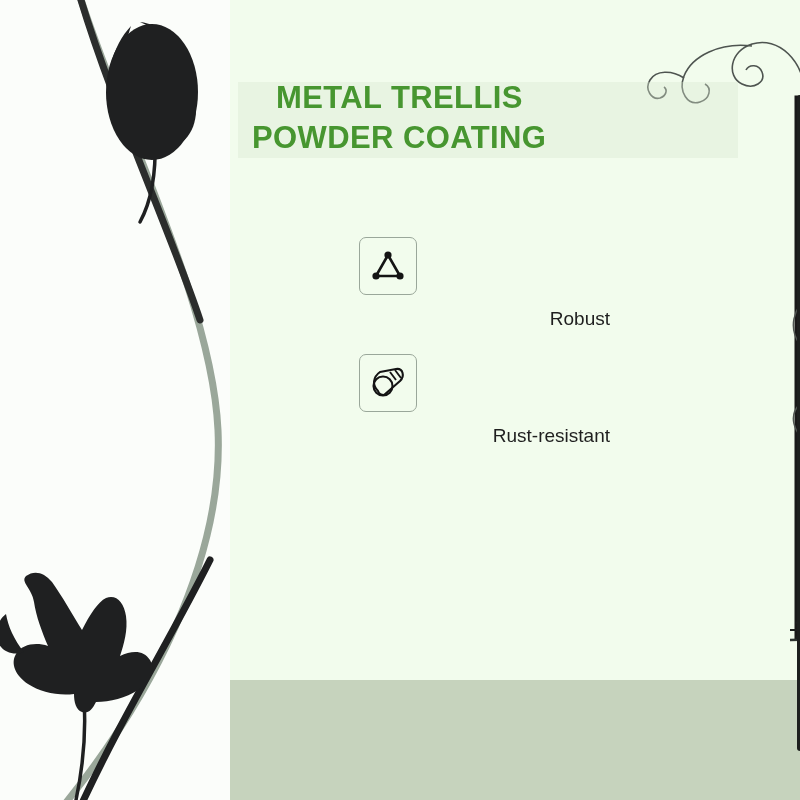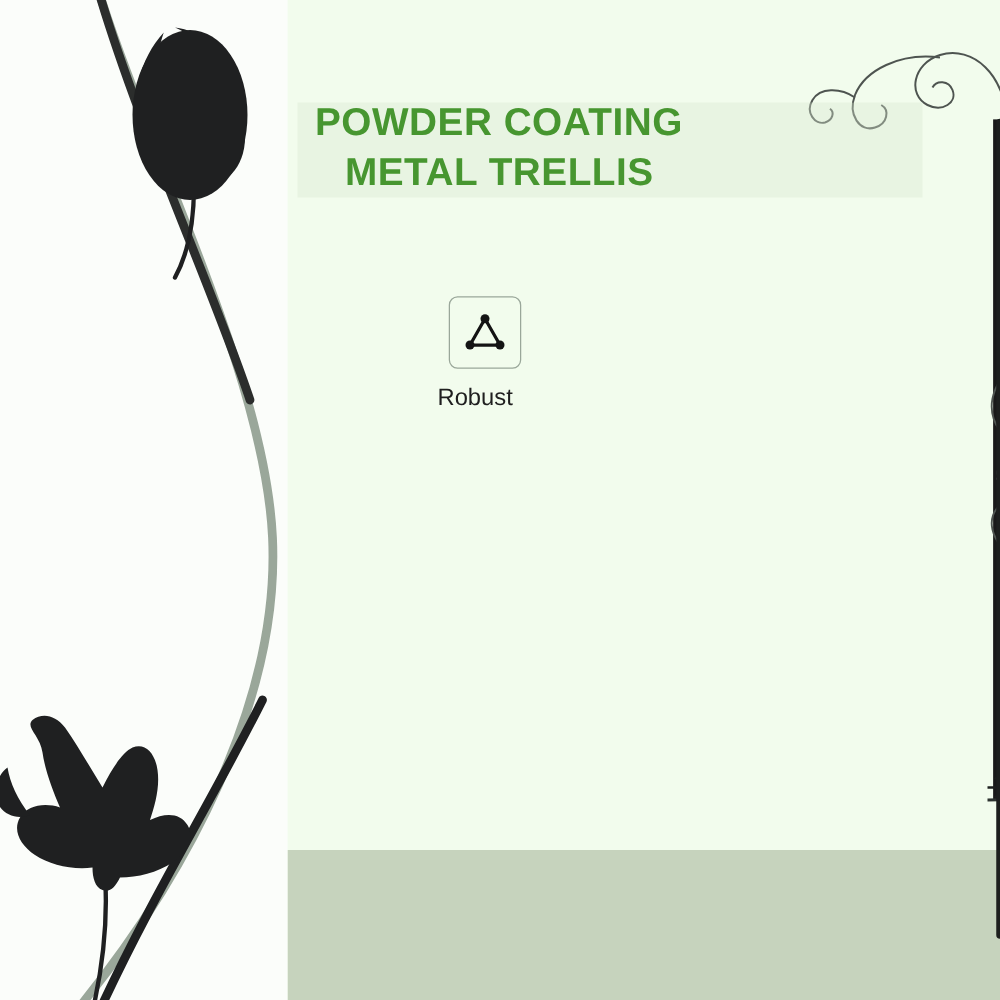"POWDER COATING" div.title-line { order: before "METAL TRELLIS" -> after "METAL TRELLIS" }
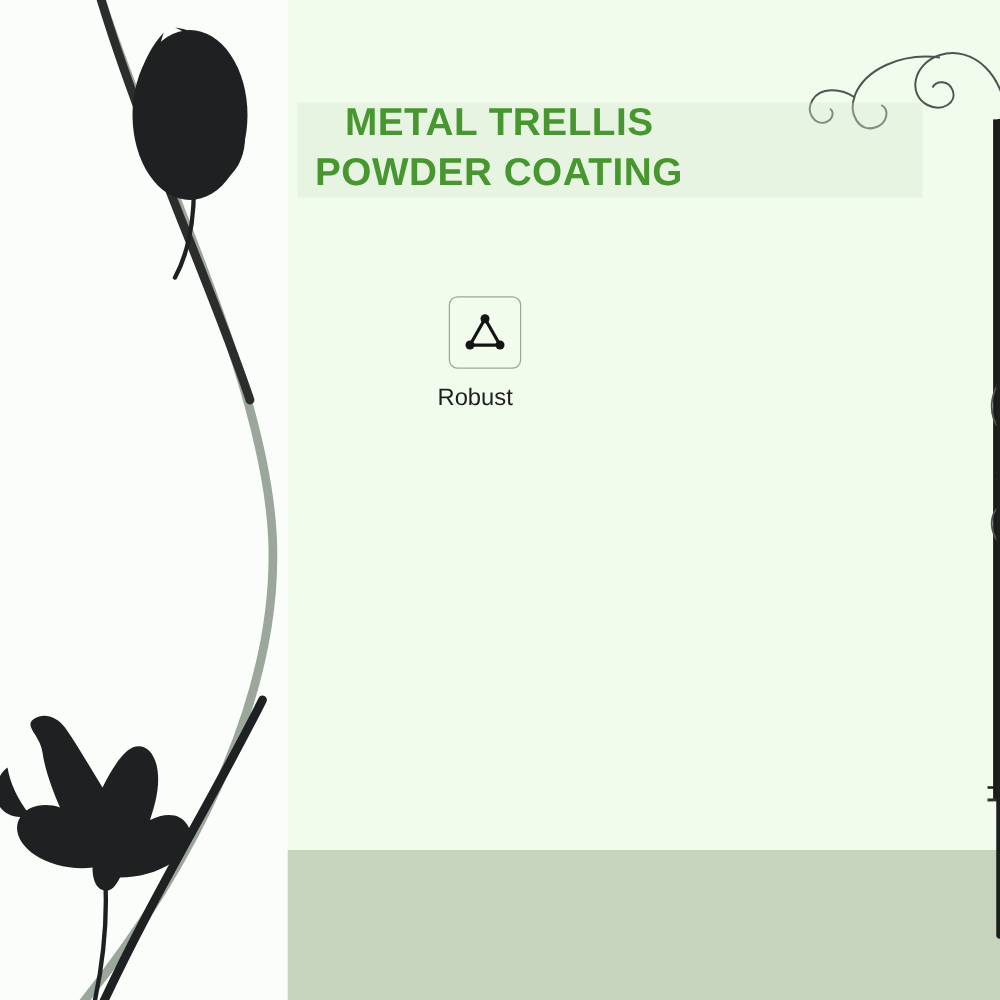"Robust" .feature-label { text-align: left -> right }
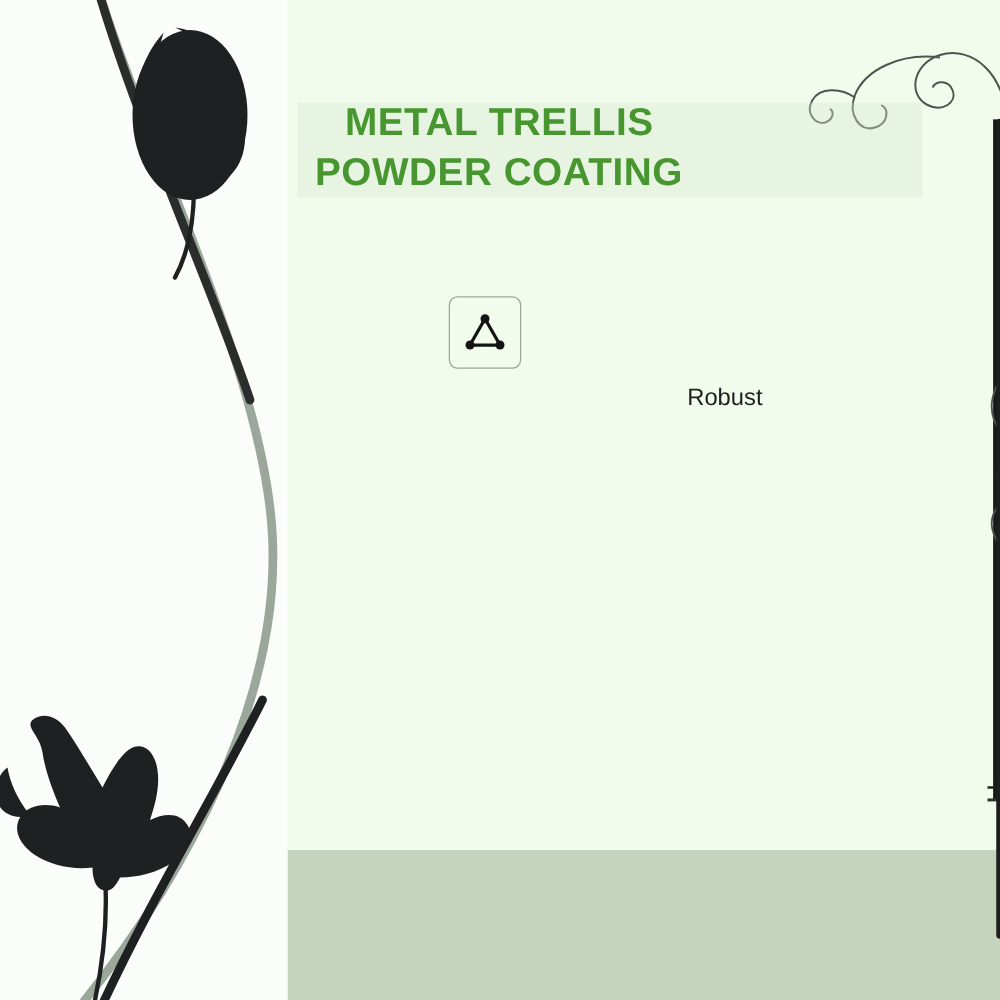"Rust-resistant" div.feature { html: none -> <div> <div> <svg> <path></path> <ellipse></ellipse> <line></line> <line></line> </svg> </div> <div>Rust-resistant</div> </div> }
